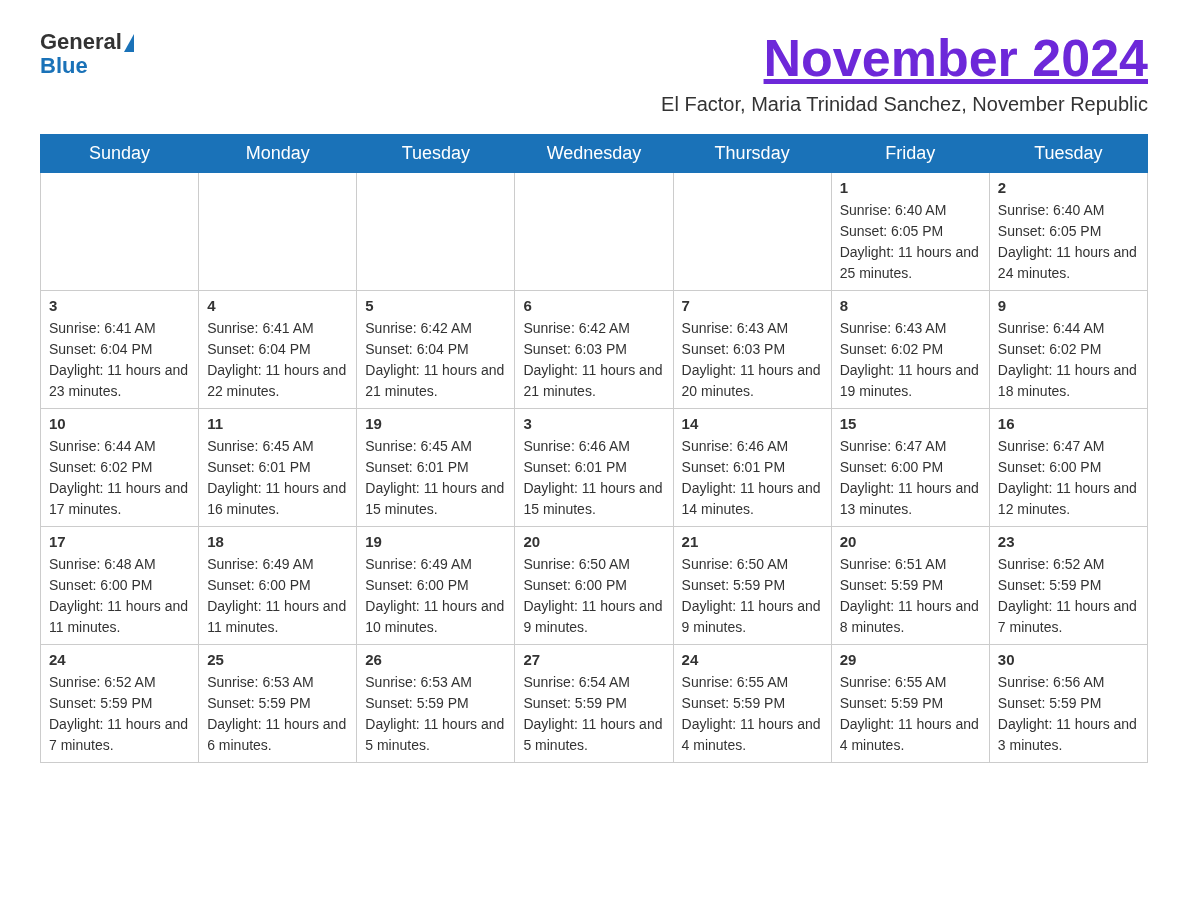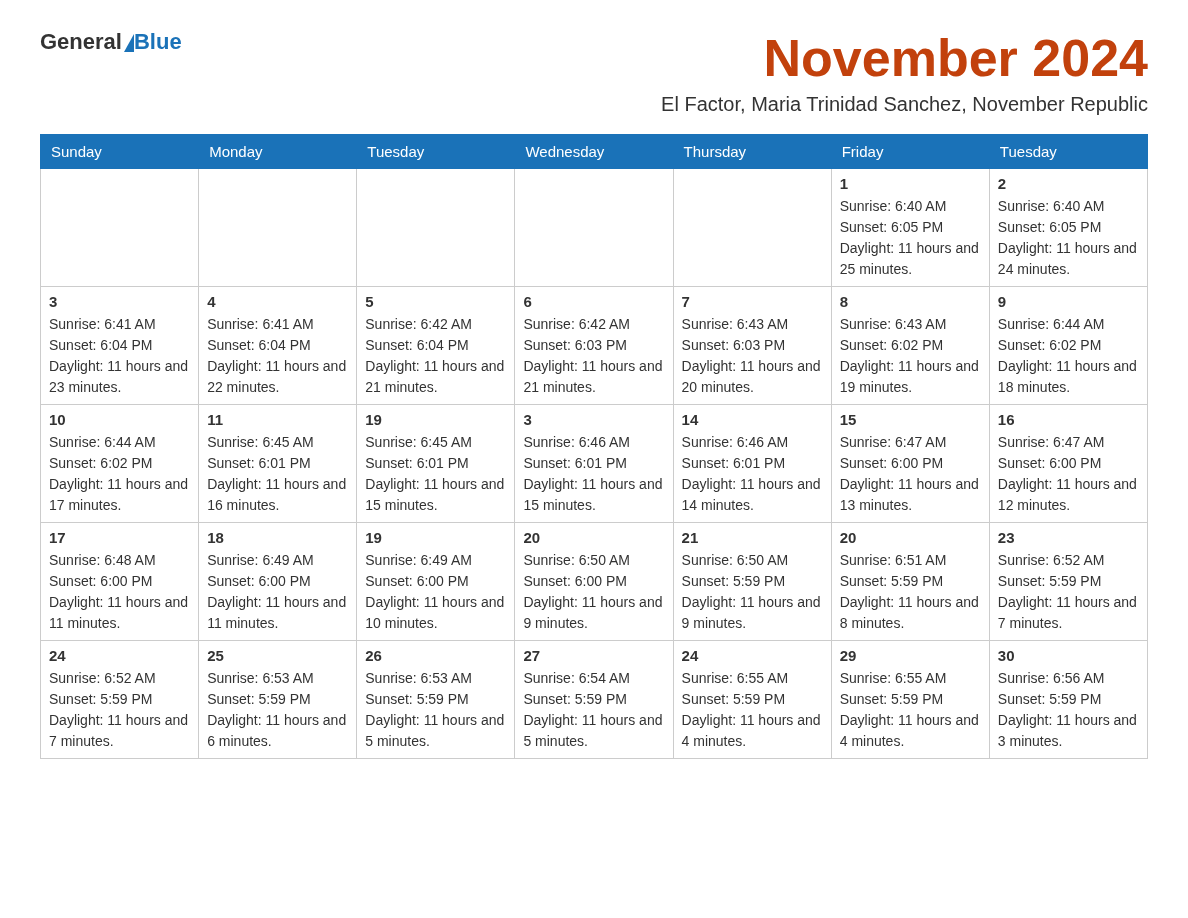"General" .logo { flex-direction: row -> column }
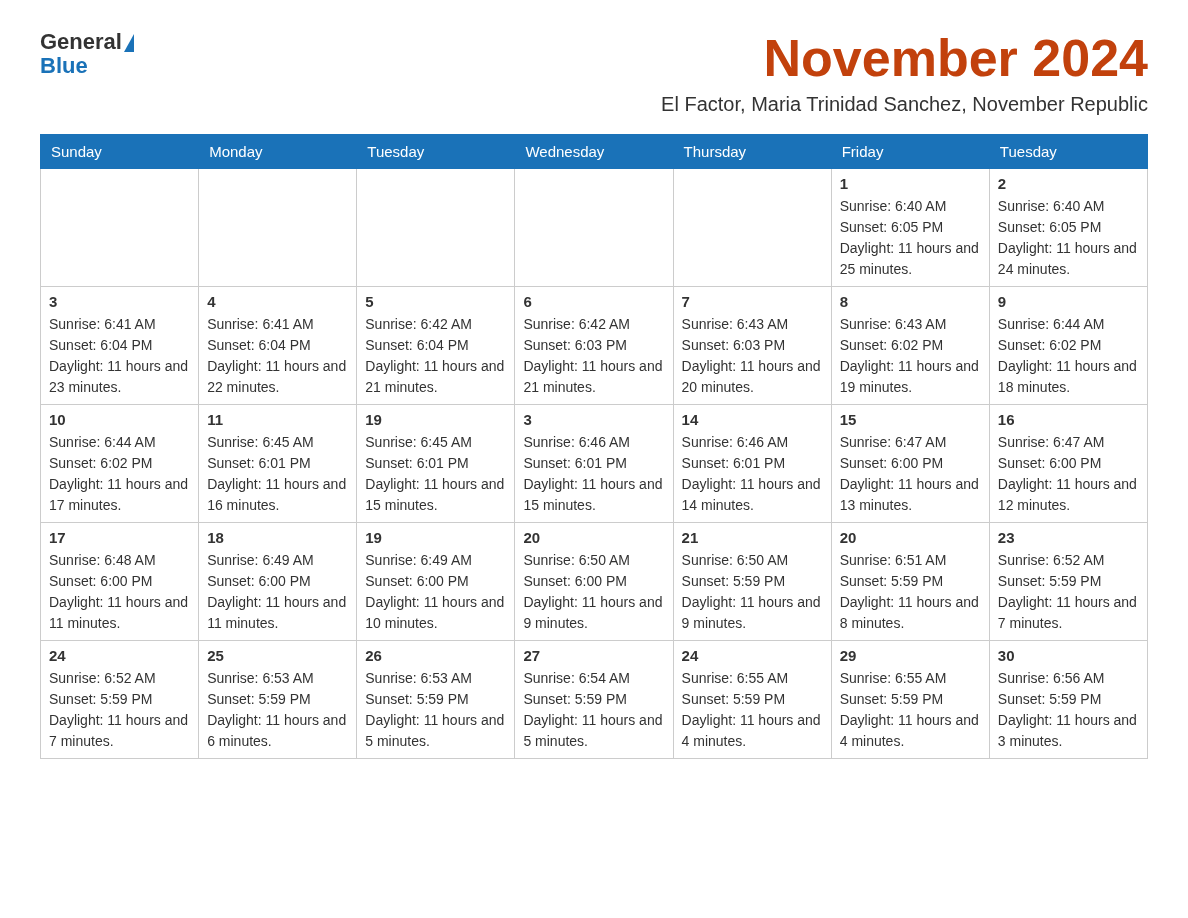"November 2024" .month-title { color: #c2410c -> #6d28d9; text-decoration: none -> underline }
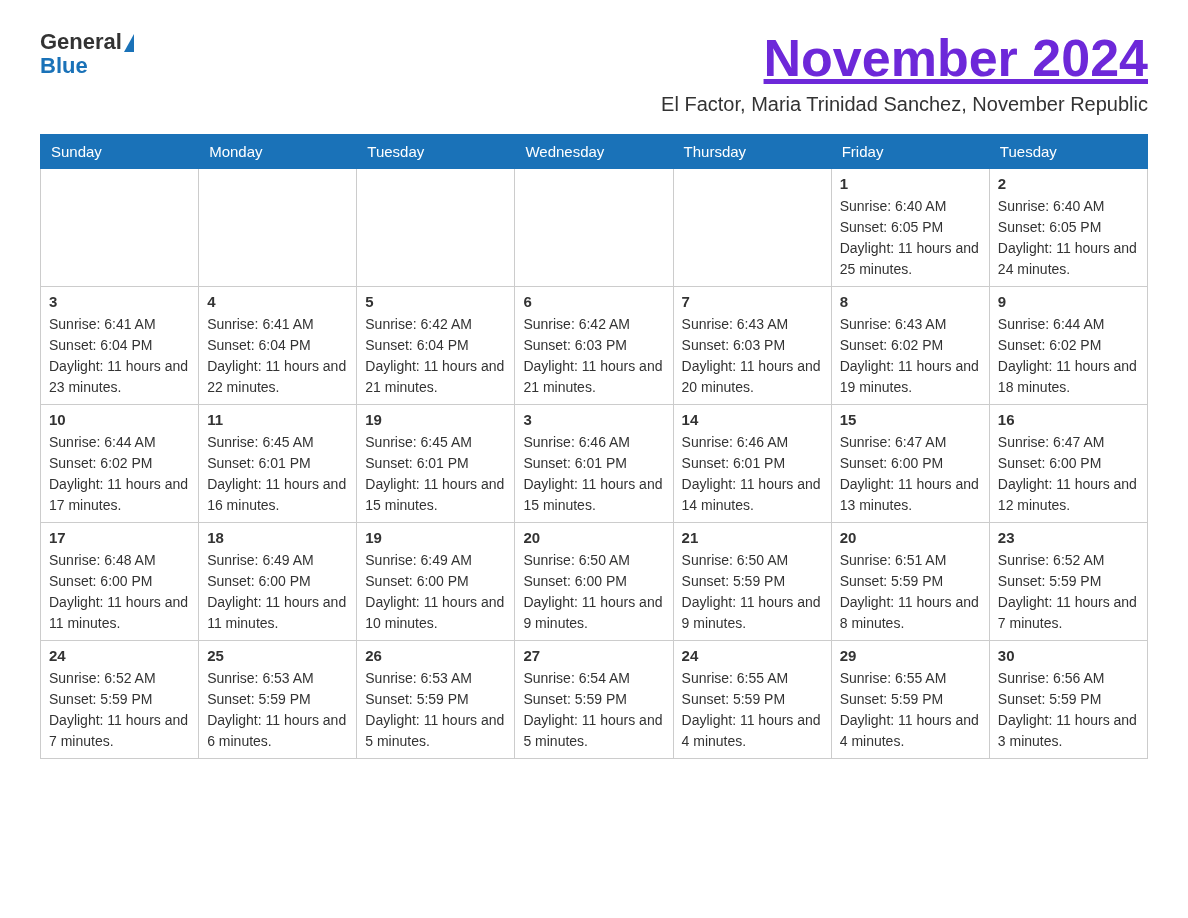"Sunday" .calendar th { font-size: 15px -> 18px; text-align: left -> center }
